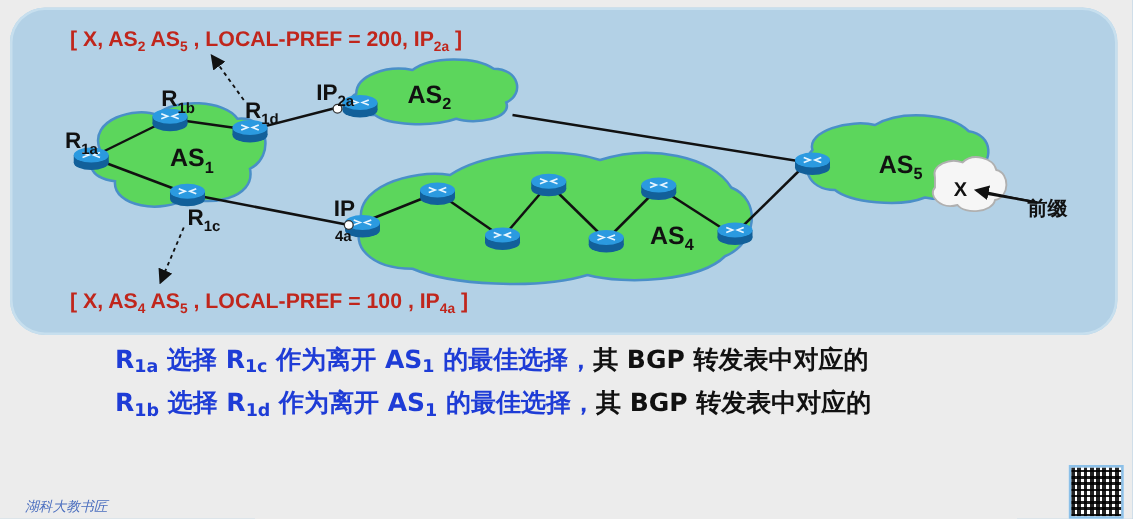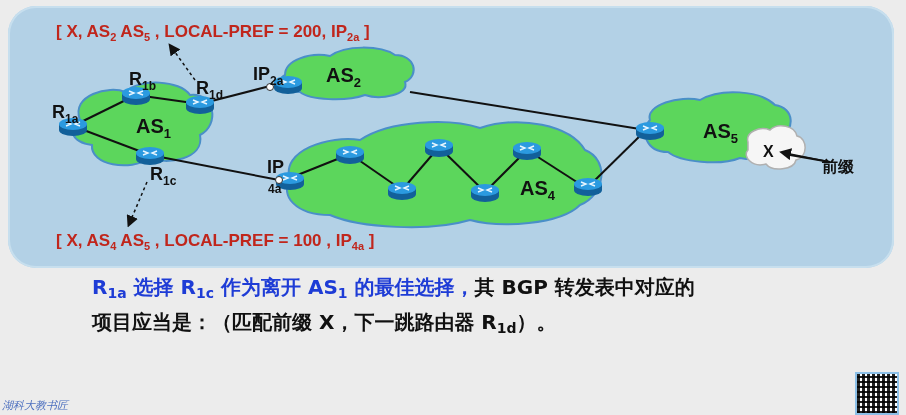"R1b 选择 R1d 作为离开 AS1" div { html: none -> <div> <span><span>R</span><sub>1b</sub><span> 选择 R</span><sub>1d</sub><span> 作为离开 AS</span><sub>1</sub><span> 的最佳选择，</span></span><span>其 BGP 转发表中对应的</span> </div> }
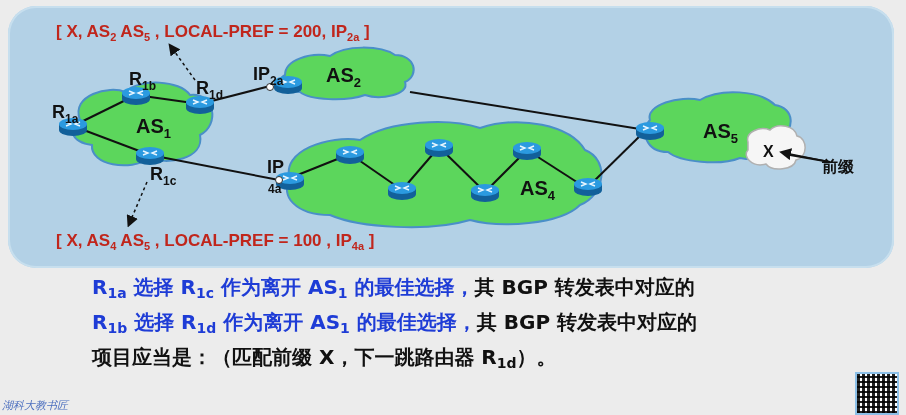"项目应当是：（匹配前缀 X，下一跳路由器 R1d）。" div { html: <div> <span>项目应当是：（匹配前缀 X，下一跳路由器 R</span><sub>1d</sub><span>）。</span> </div> -> none }
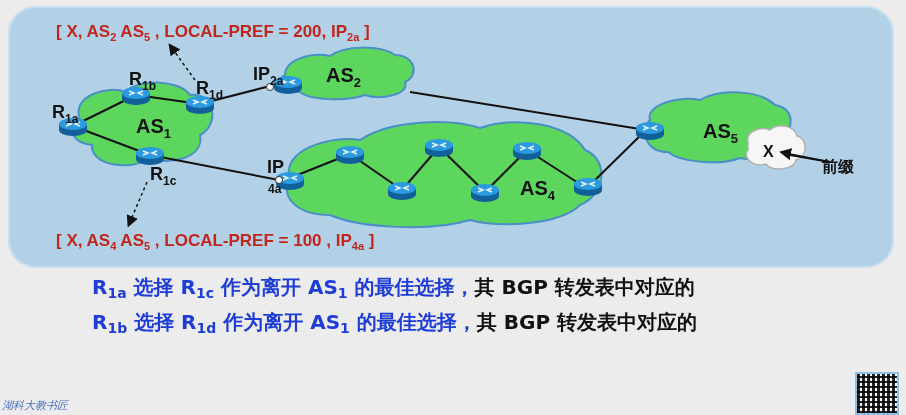"湖科大教书匠" .watermark { left: 2px -> 20px }
